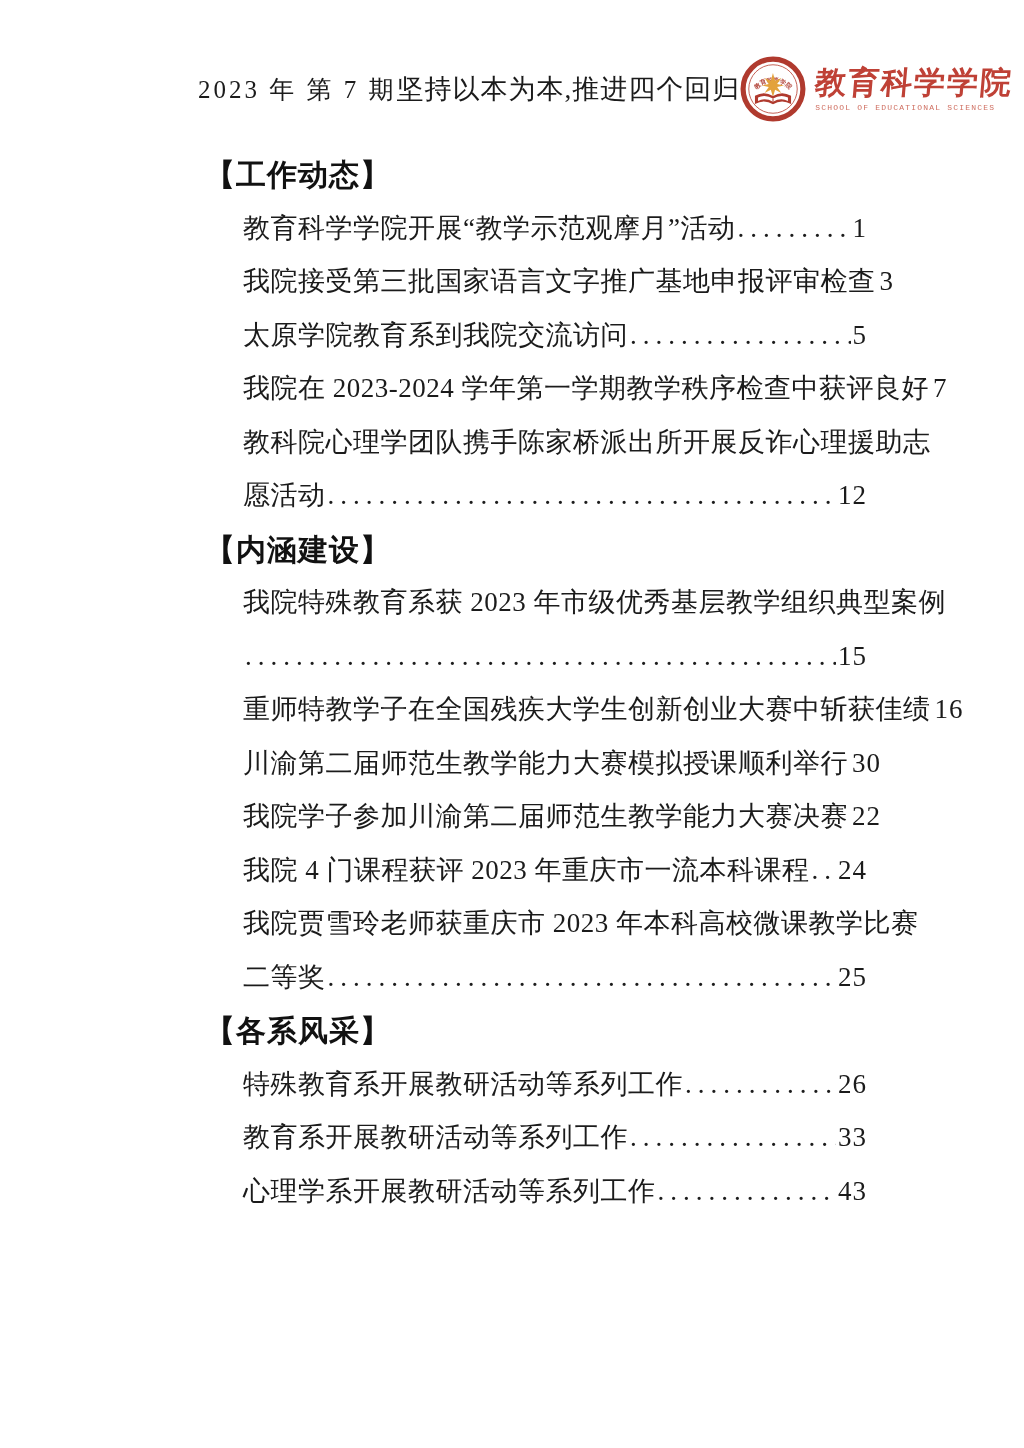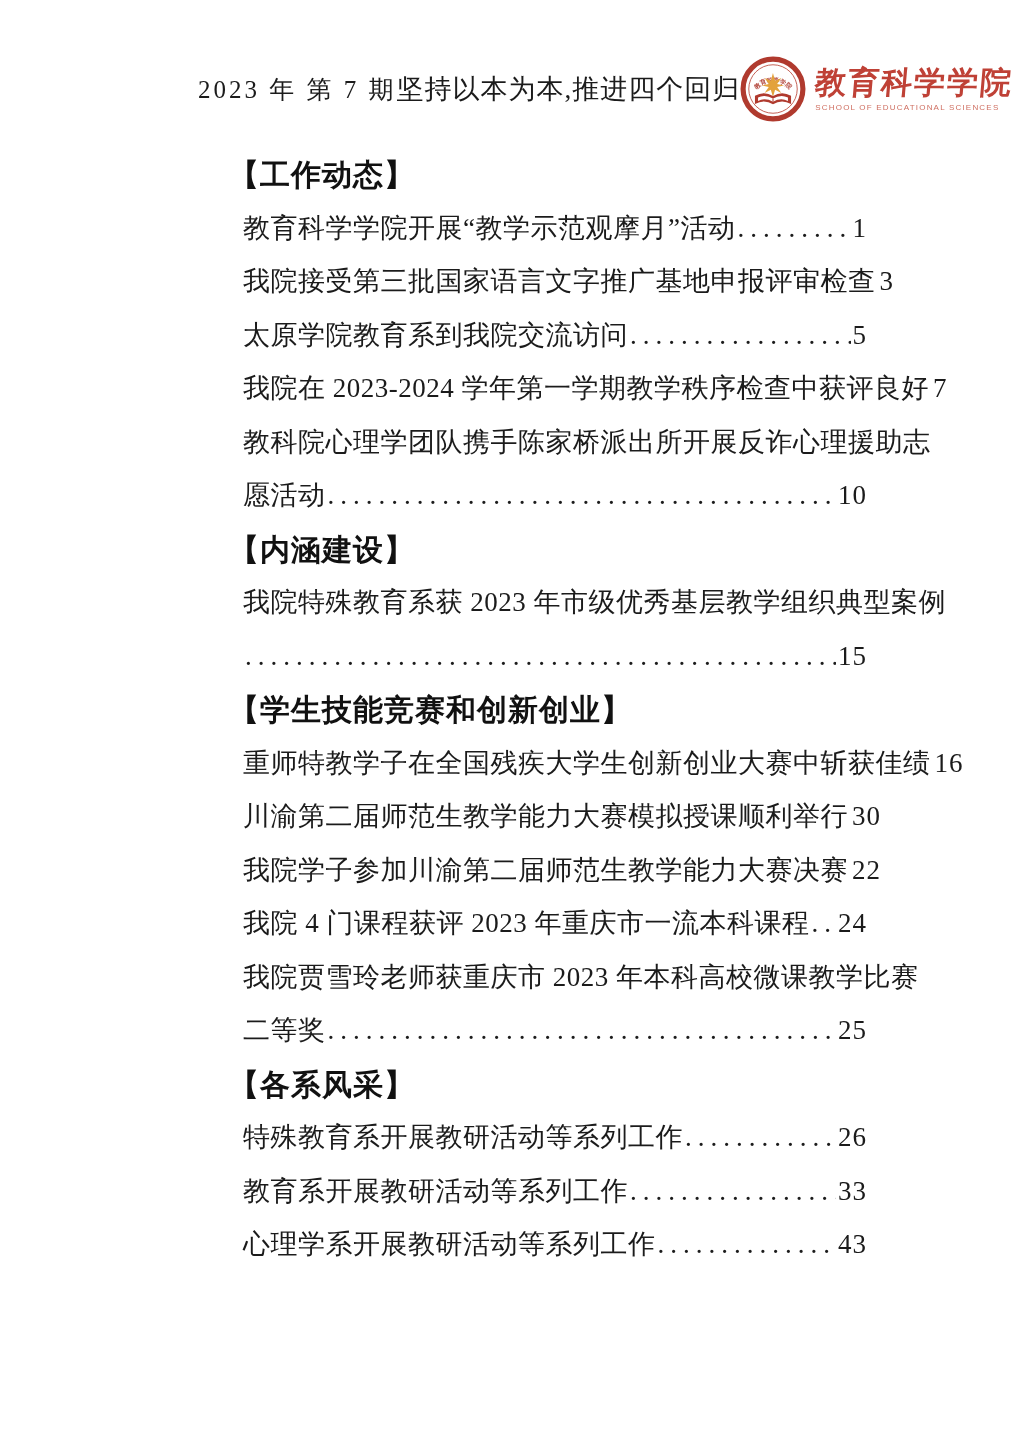"SCHOOL OF EDUCATIONAL SCIENCES" .logo-en { font-family: Liberation Sans, sans-serif -> Liberation Mono, monospace }
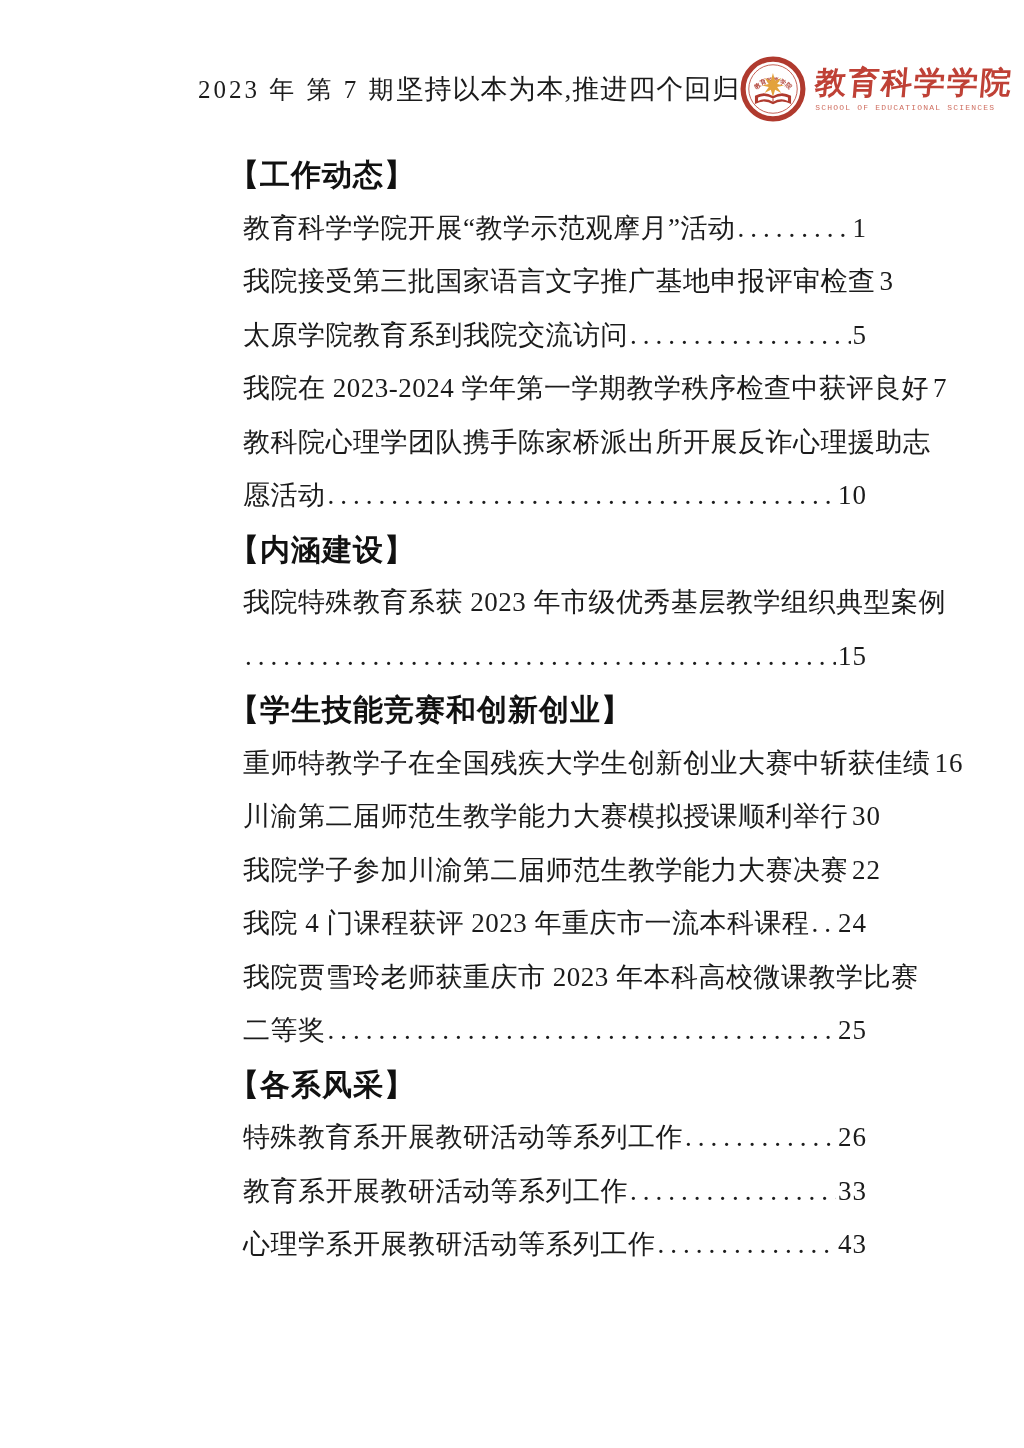"【工作动态】" .head { margin-left: 24px -> none }
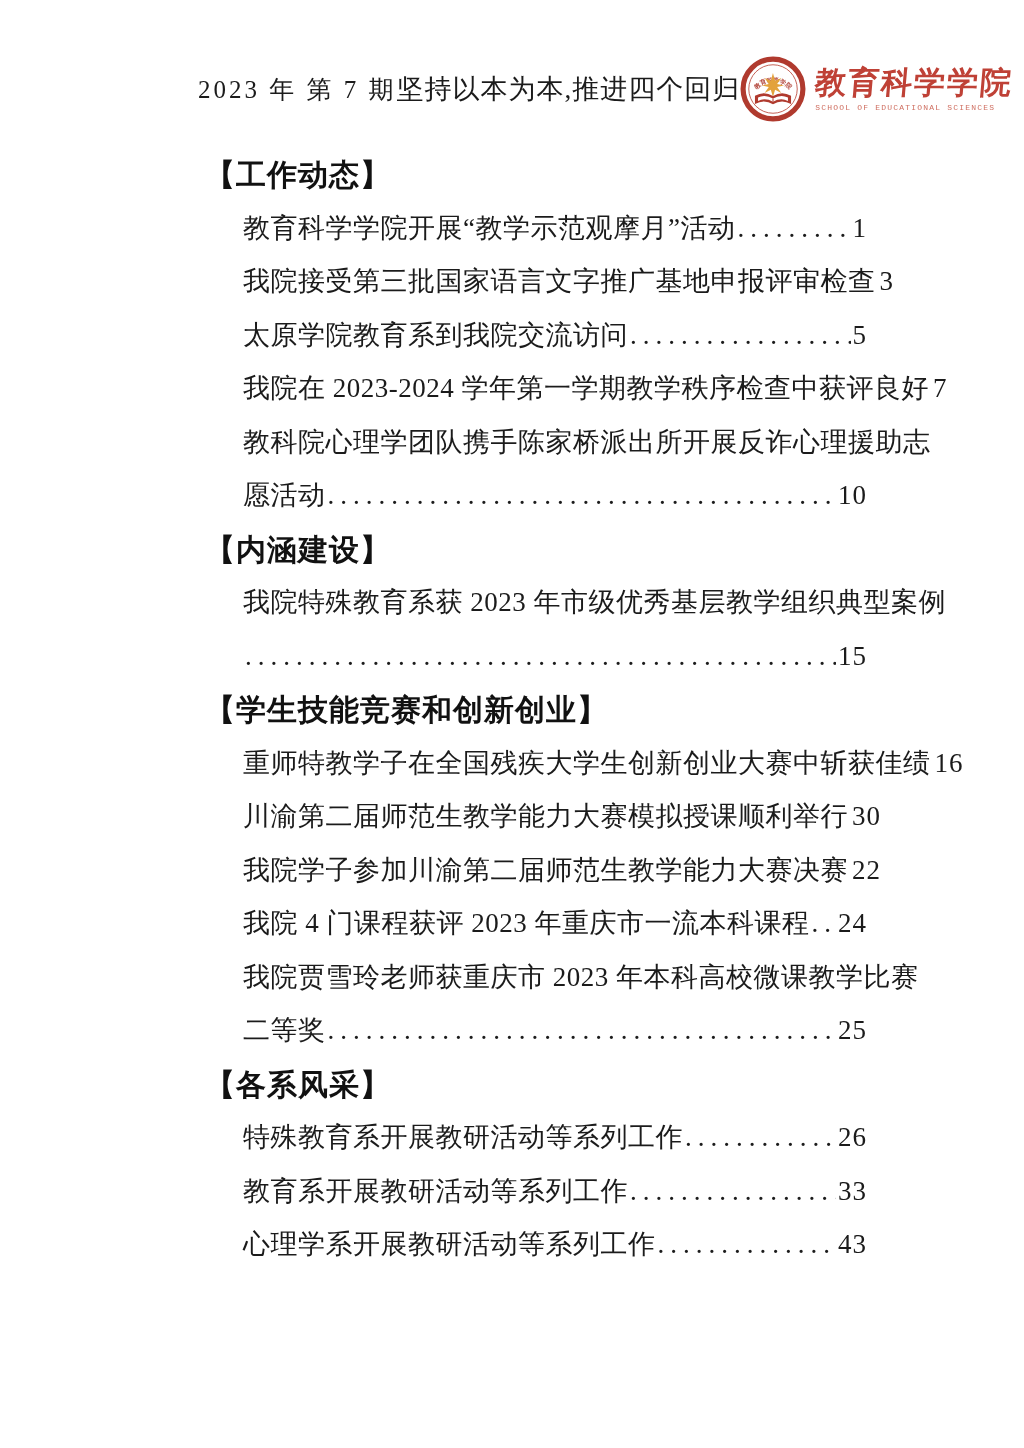"10" span.pg { text: 10 -> 12 }
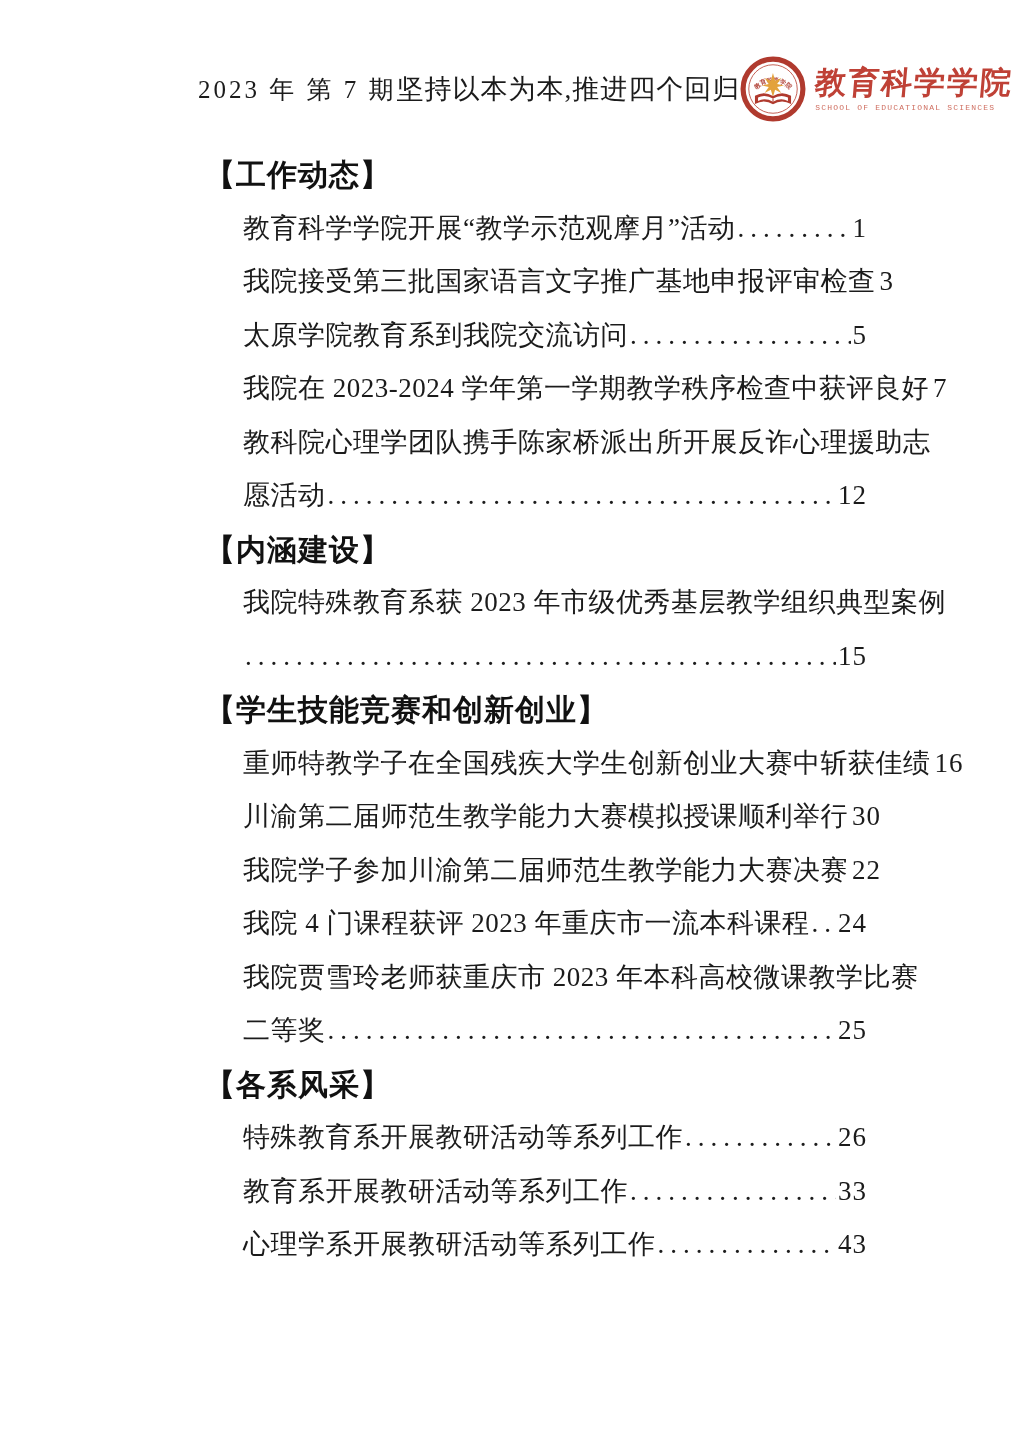"【学生技能竞赛和创新创业】" div.row { html: <div>【学生技能竞赛和创新创业】</div> -> none }
